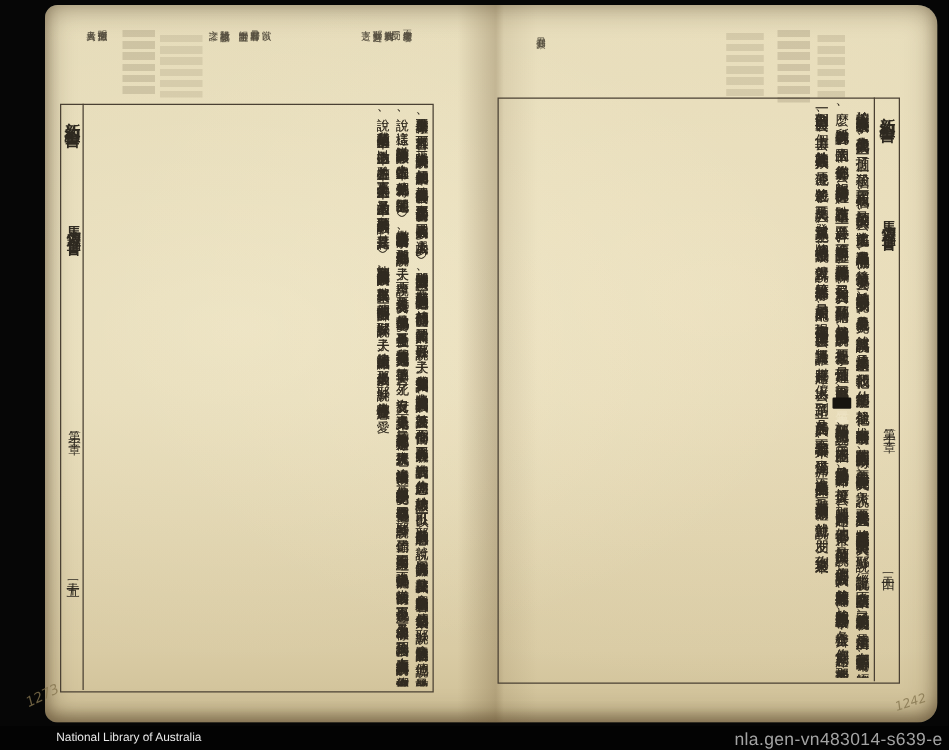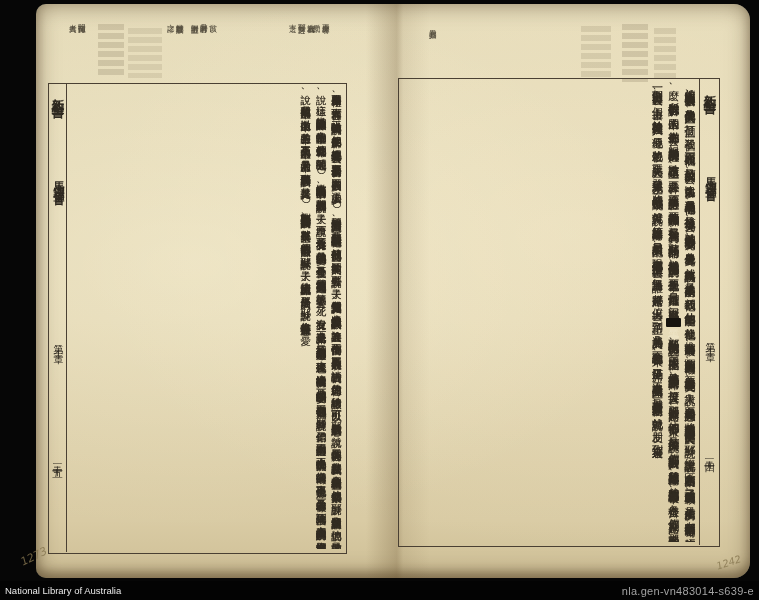"National Library of Australia" .lib { margin-left: none -> 40px }
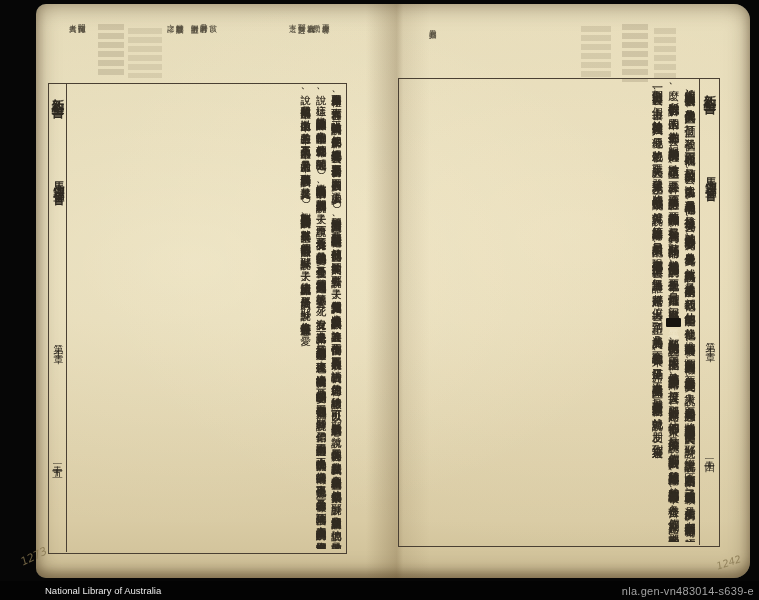"nla.gen-vn483014-s639-e" .imgid { font-size: 11px -> 14px }
